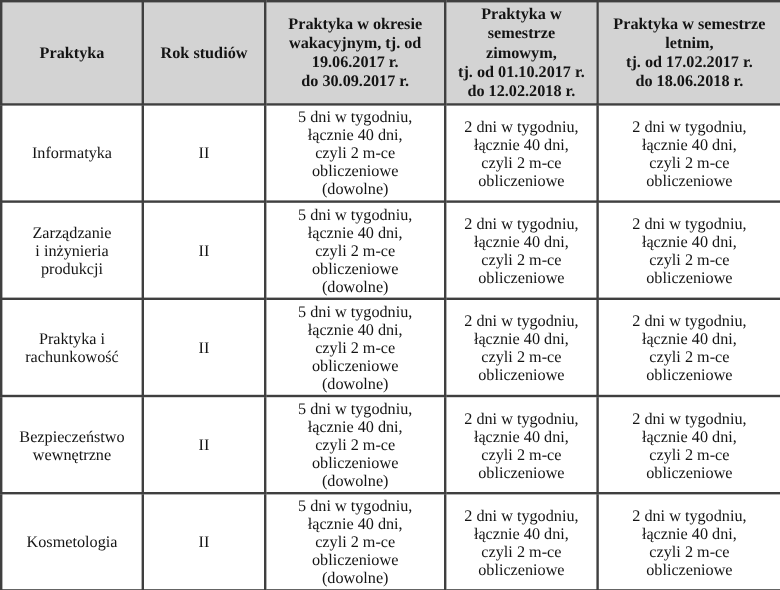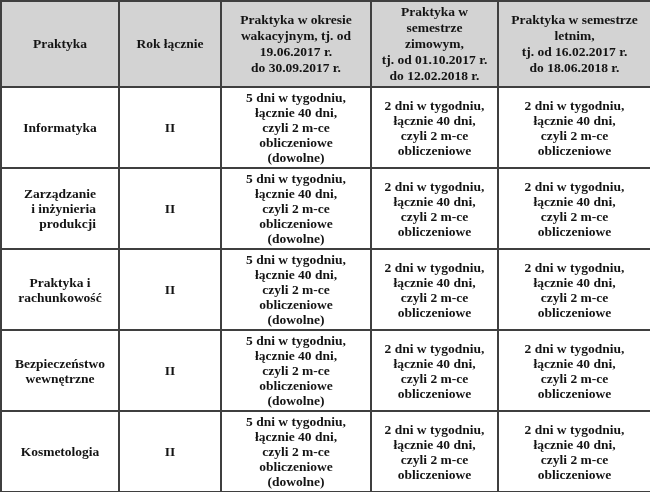"Praktyka w semestrze" th { text: 16.02.2017 -> 17.02.2017 }
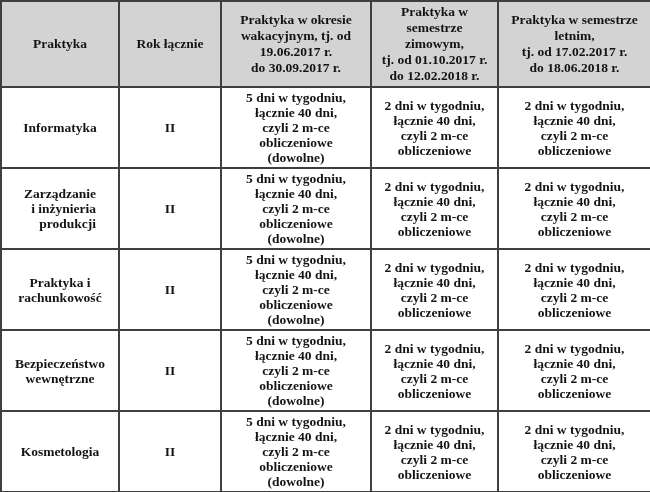"Rok łącznie" th { text: łącznie -> studiów }
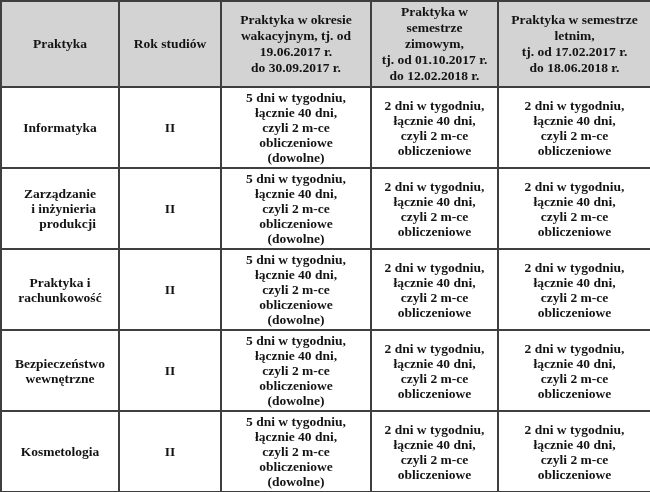"5 dni w tygodniu," table.schedule td { font-weight: bold -> none }
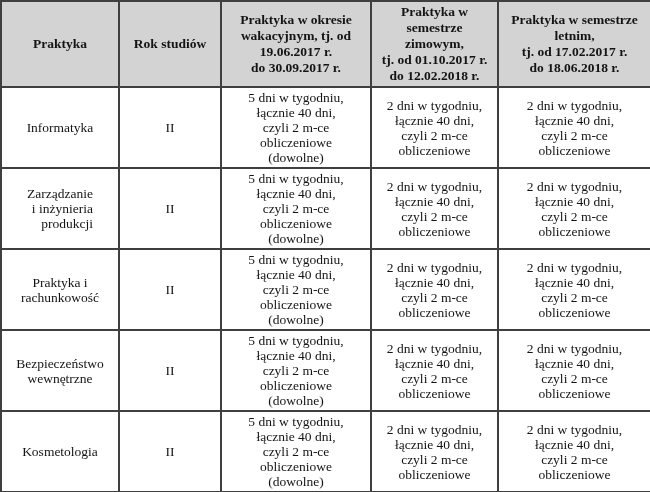"Zarządzanie" .block-left { text-align: right -> center }
